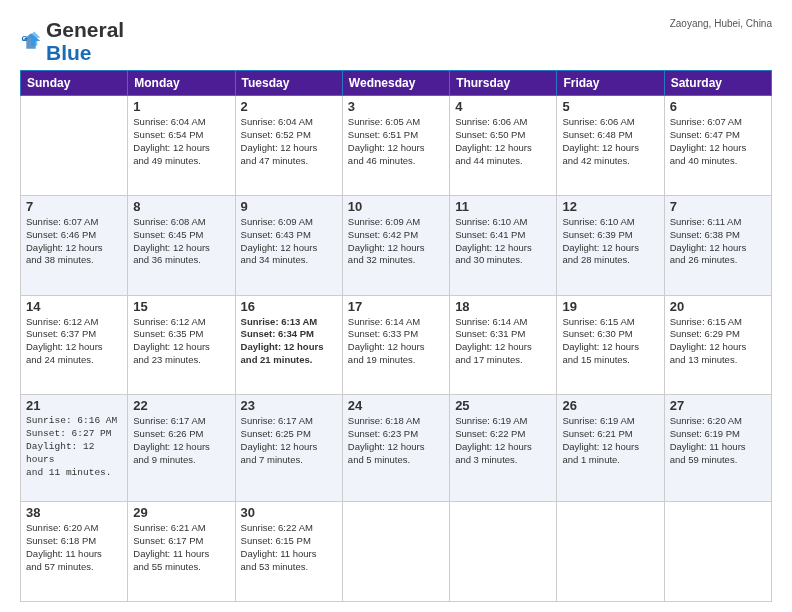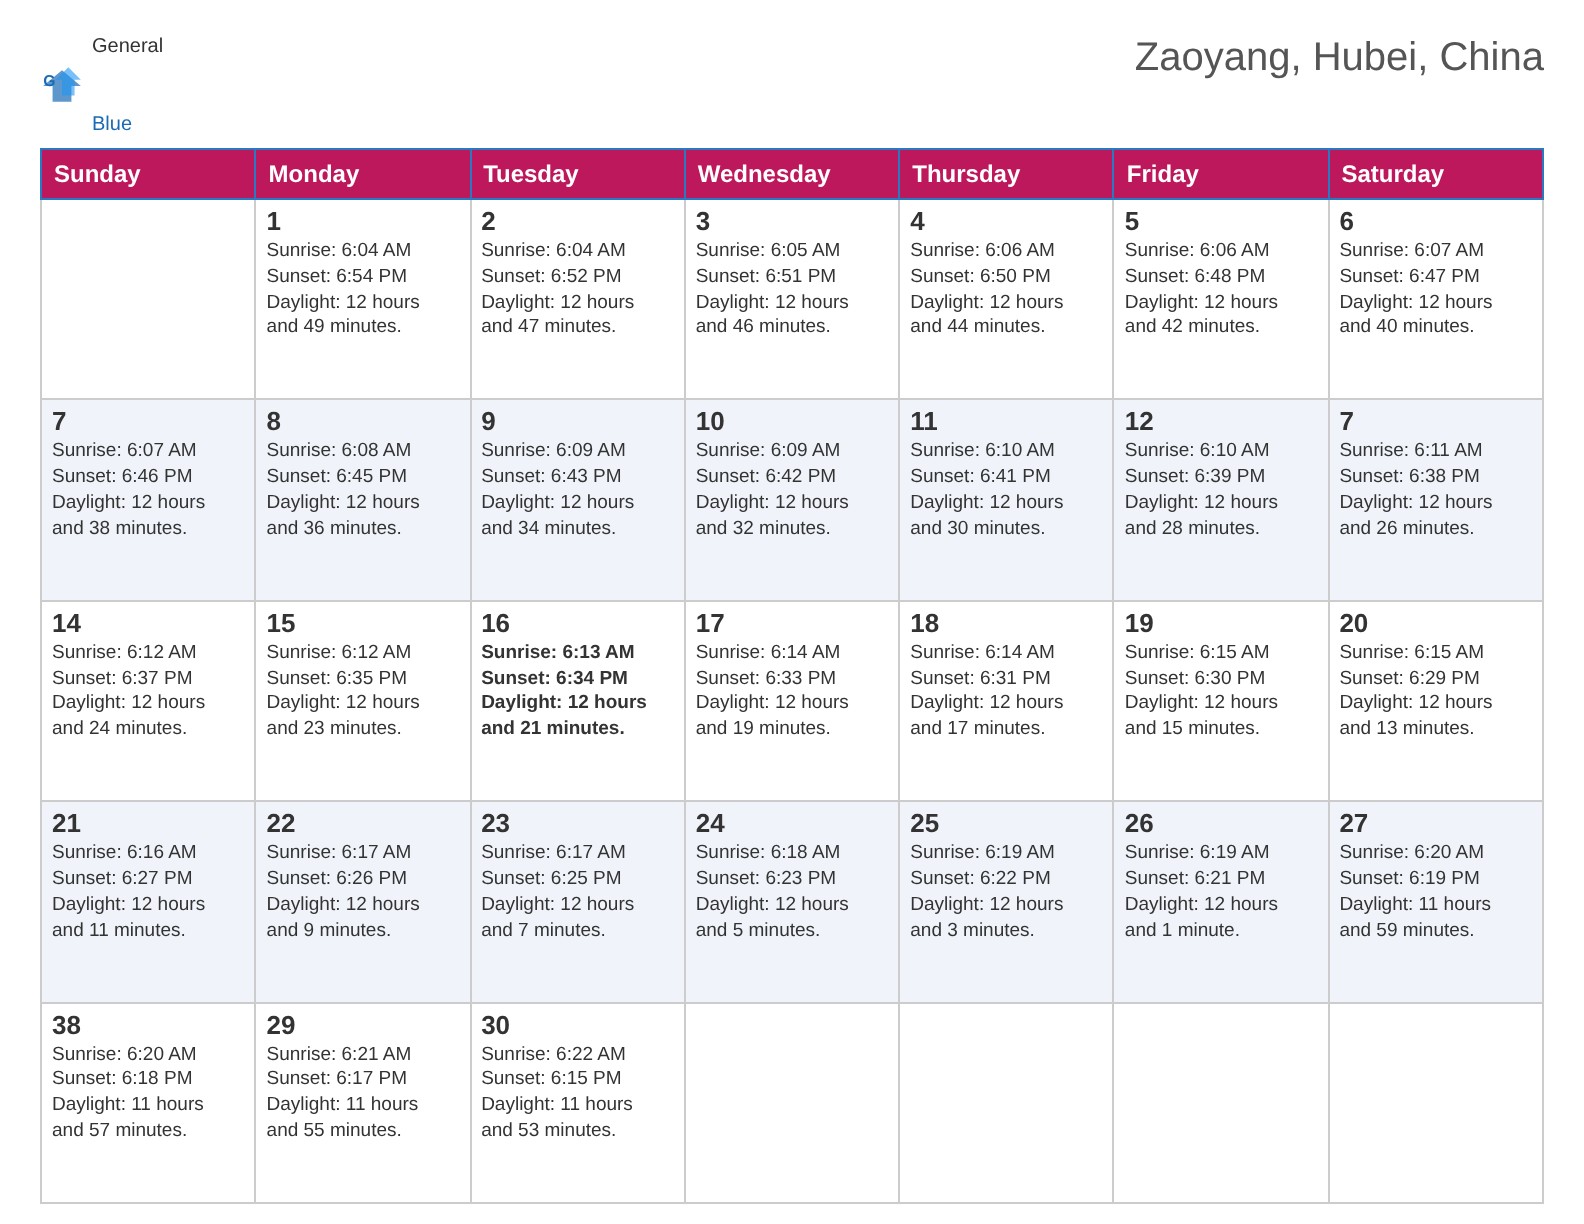"General" .logo-text { font-size: 10px -> 21px; font-weight: normal -> bold }
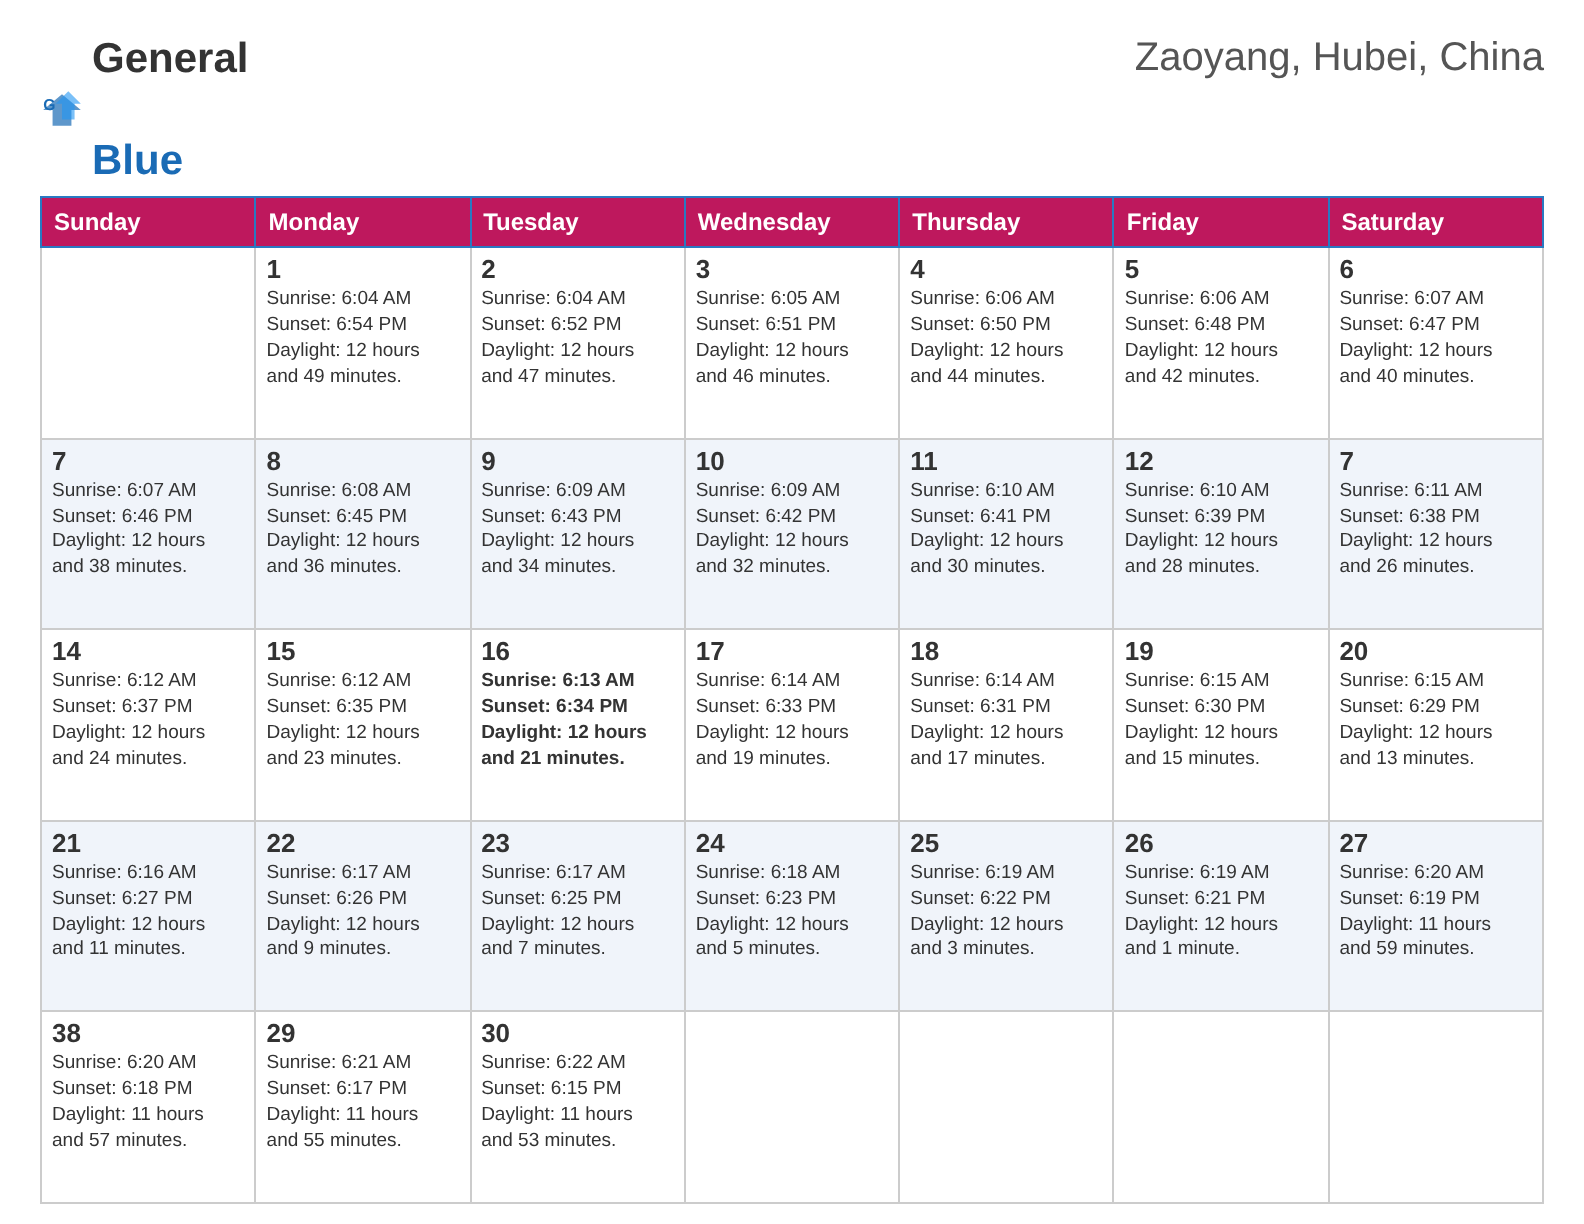"Zaoyang, Hubei, China" .subtitle { font-size: 20px -> 10px }
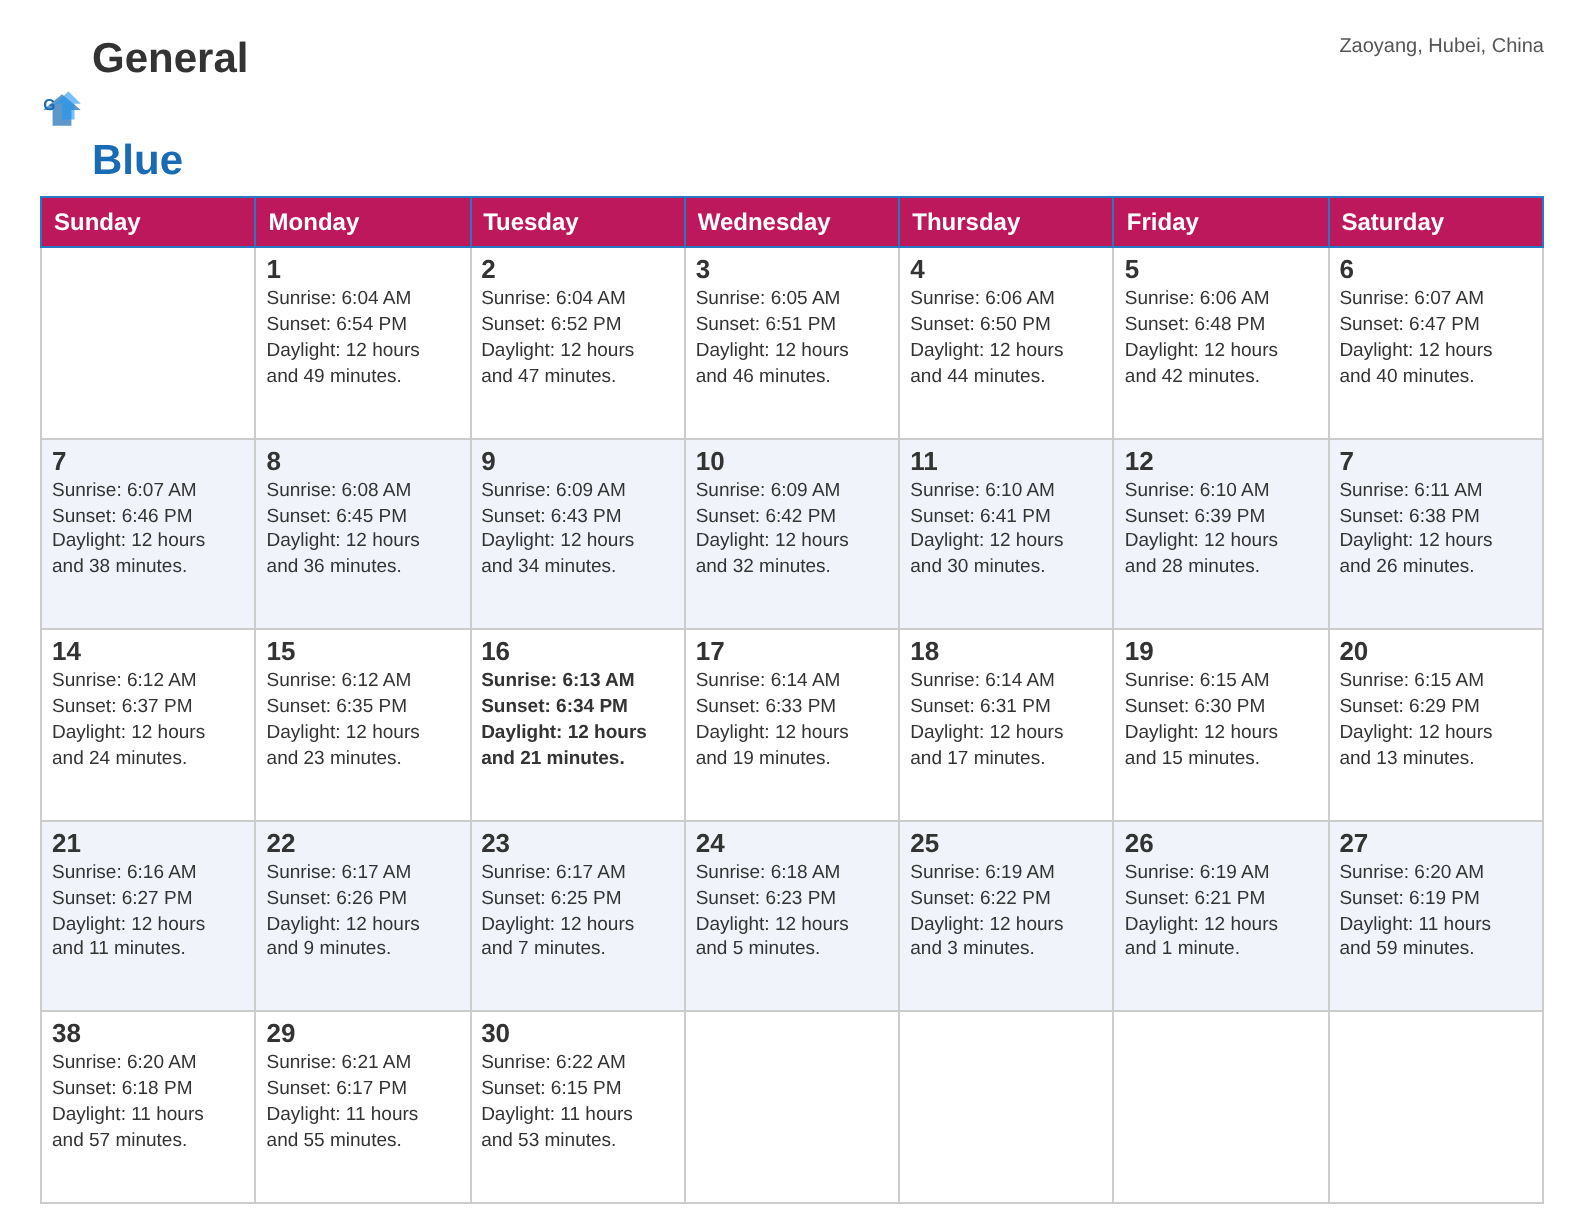"Blue" div { margin-top: 28px -> none }
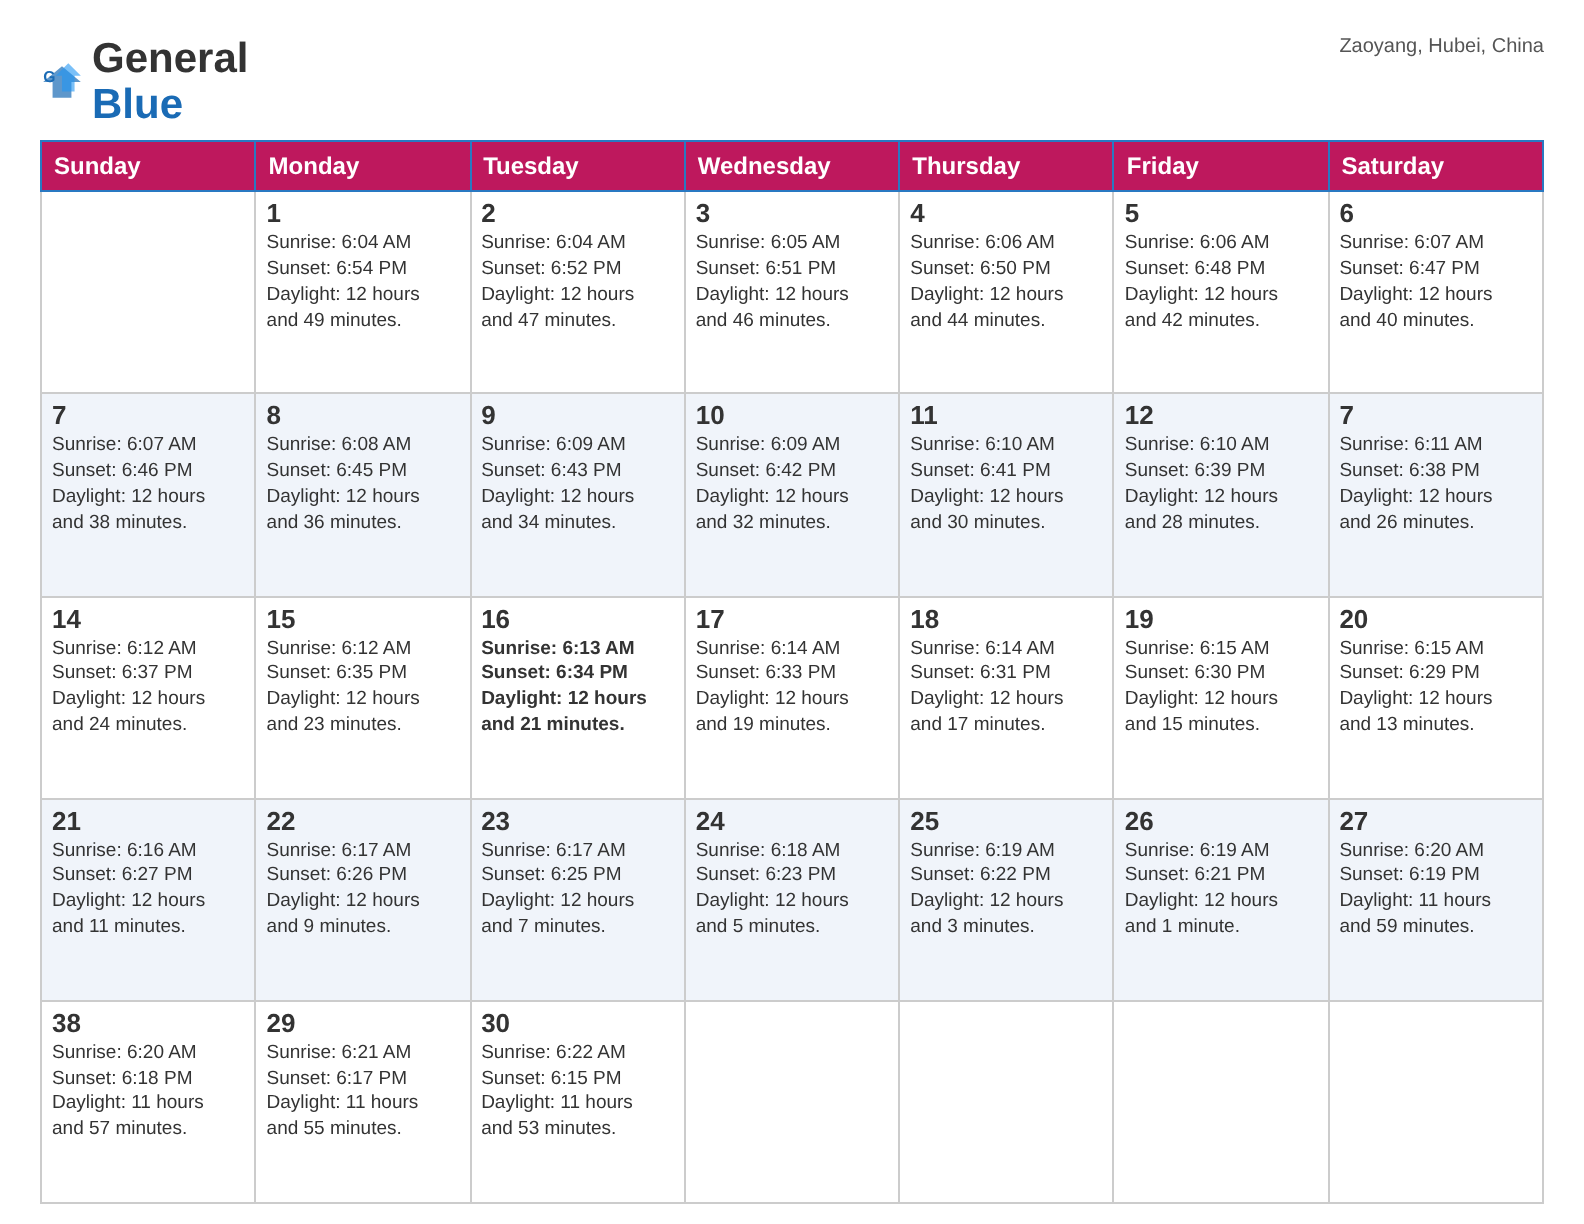"Sunday" .calendar-table thead tr th { background-color: #be185d -> #4c1d95 }
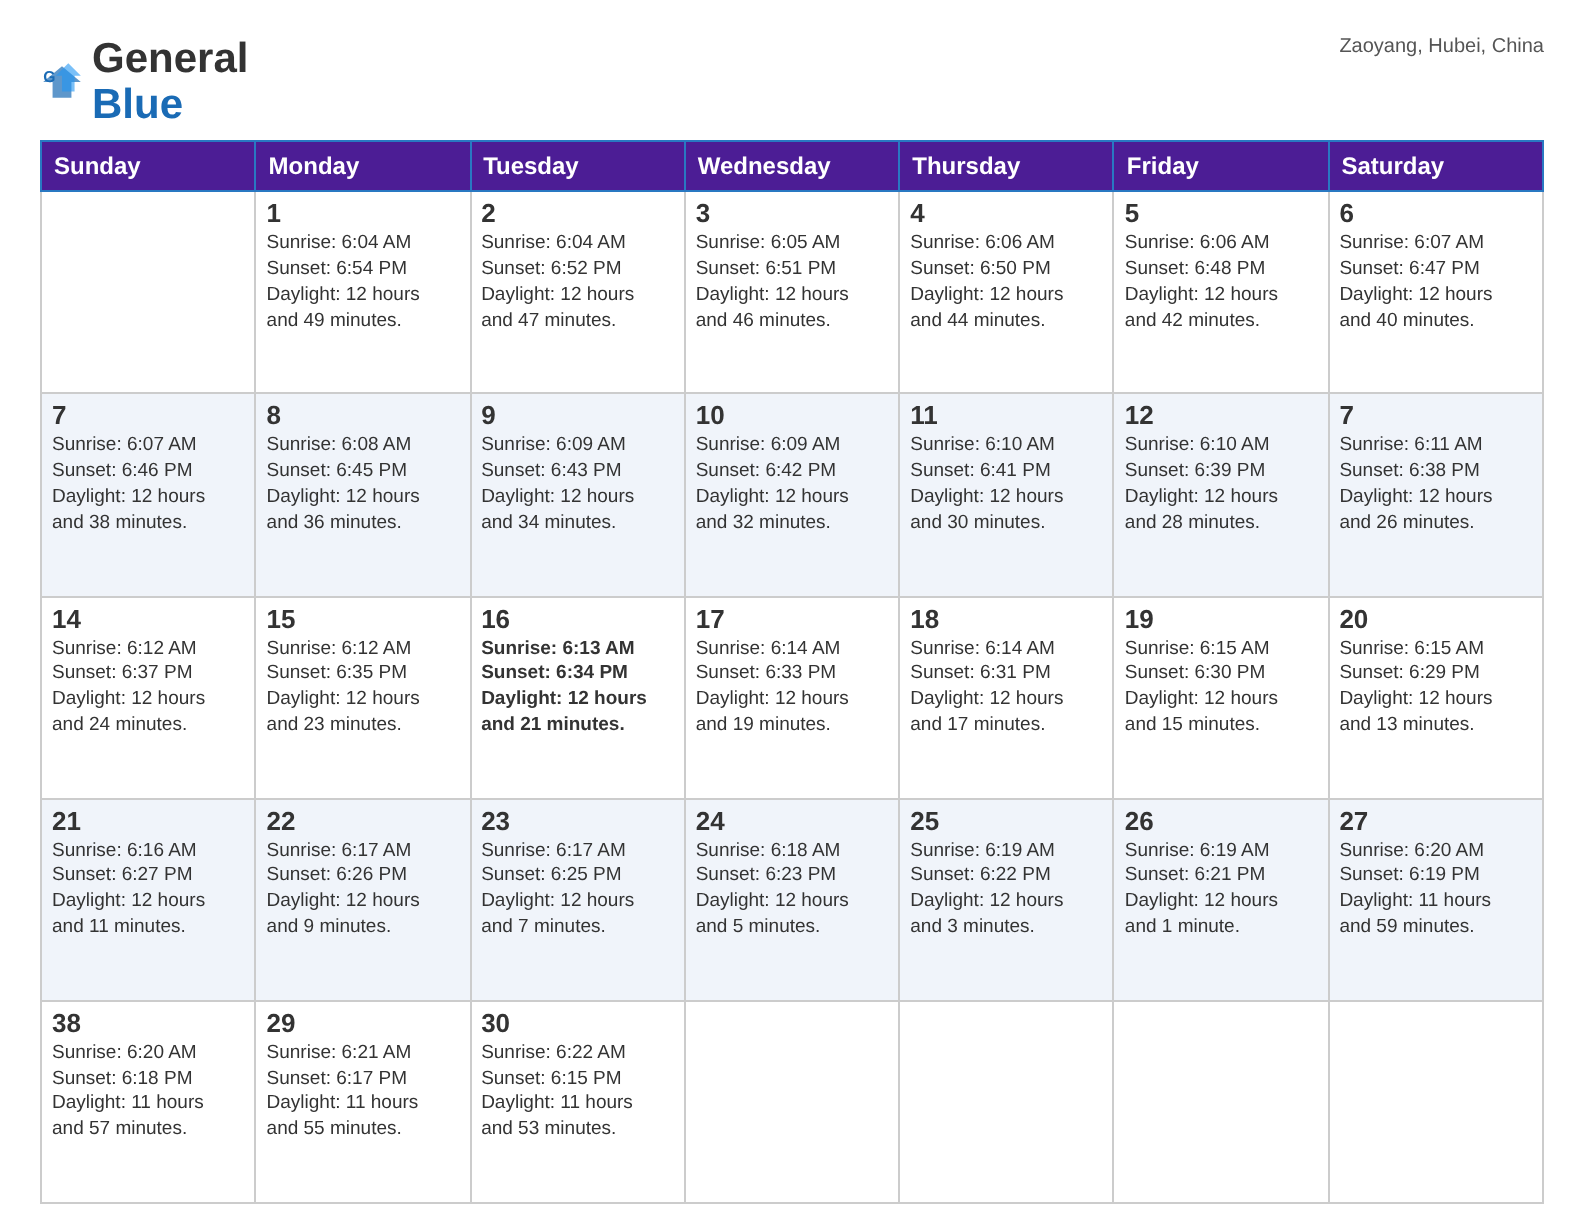"Sunrise: 6:16 AM" div.day-info { font-family: none -> Liberation Mono, monospace }
